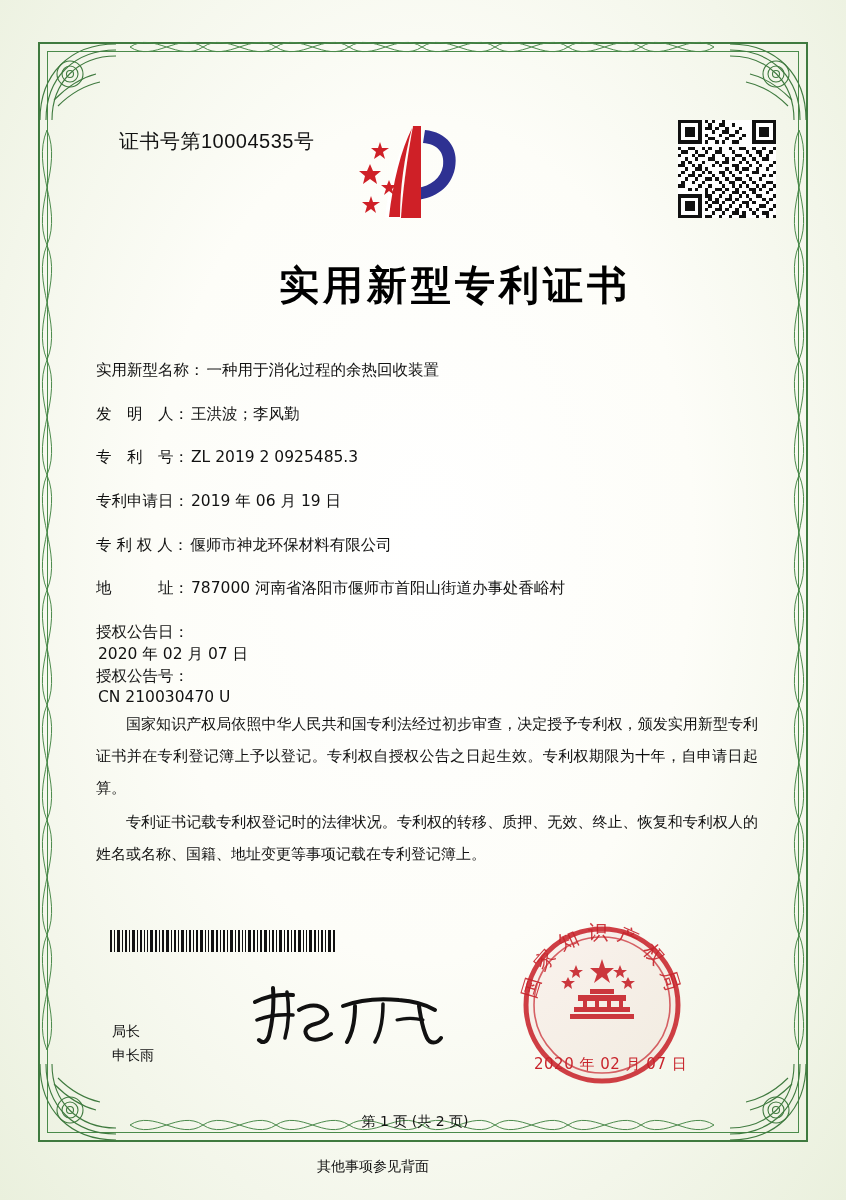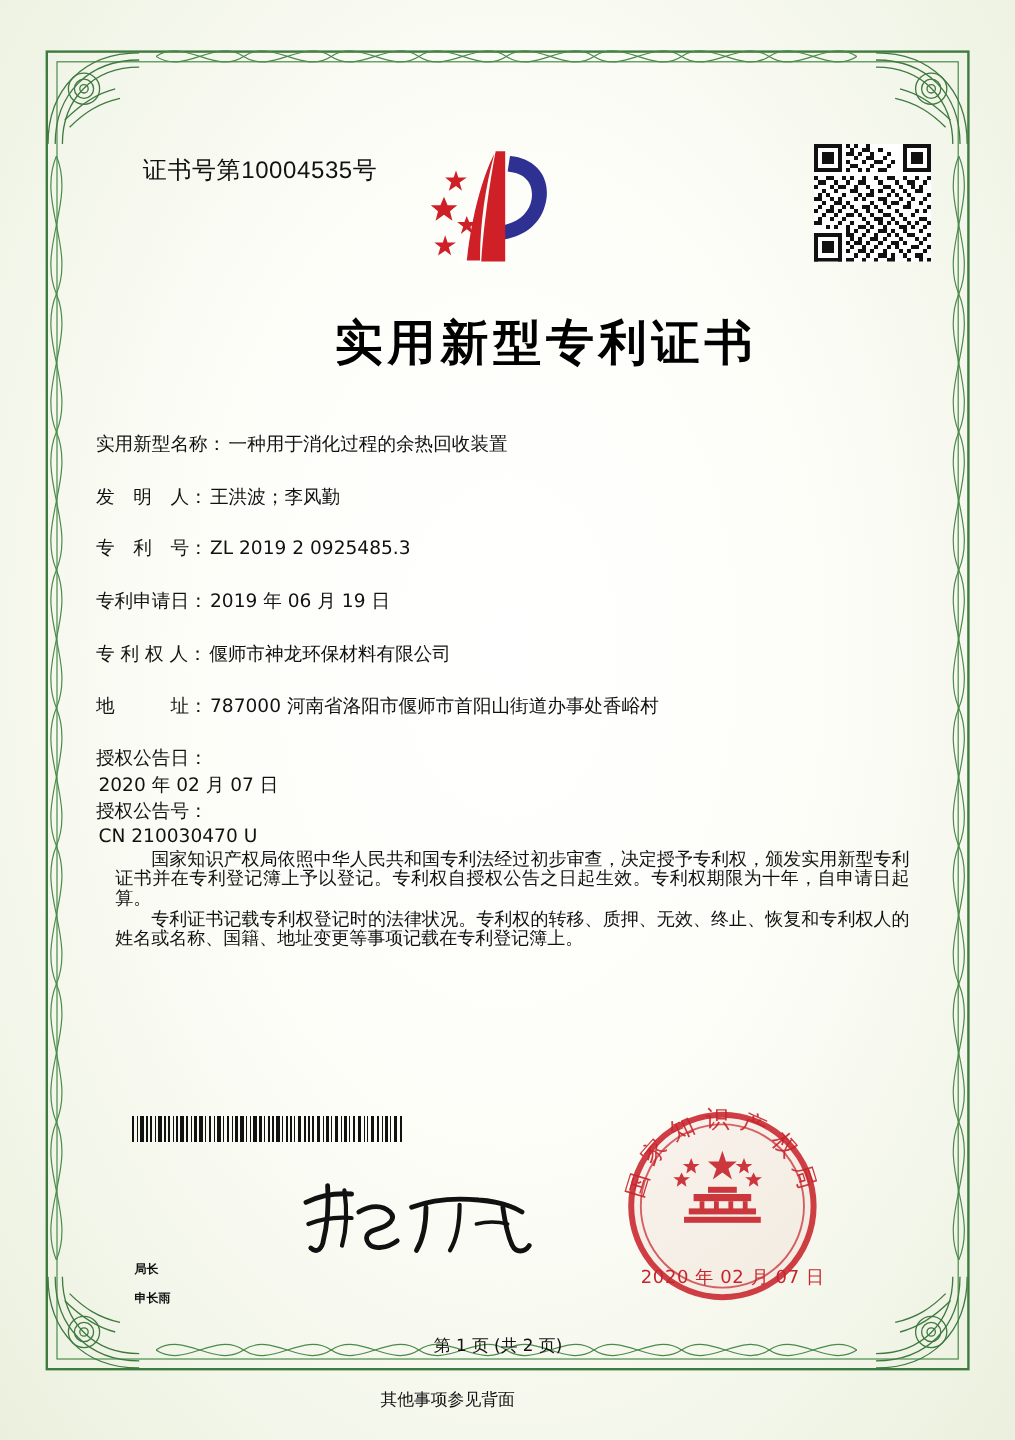"实用新型名称：" .fields { left: 80px -> 96px }
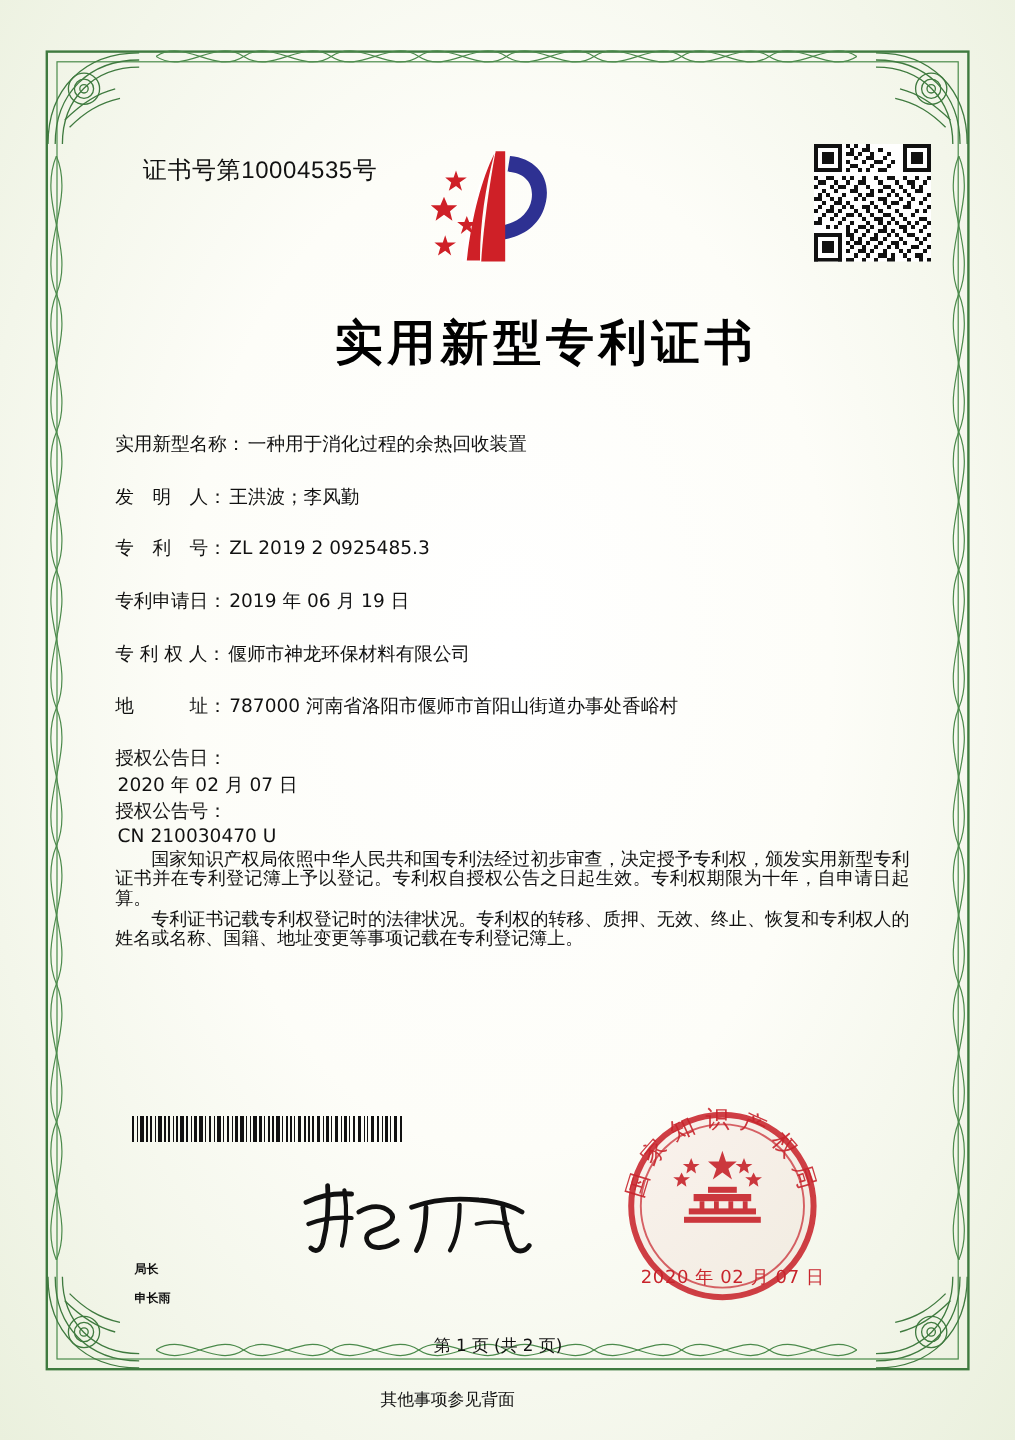"国家知识产权局依照中华人民共和国专利法经过初步审查，决定授予专利权，颁发实用新型" .paras { line-height: 16px -> 32px }
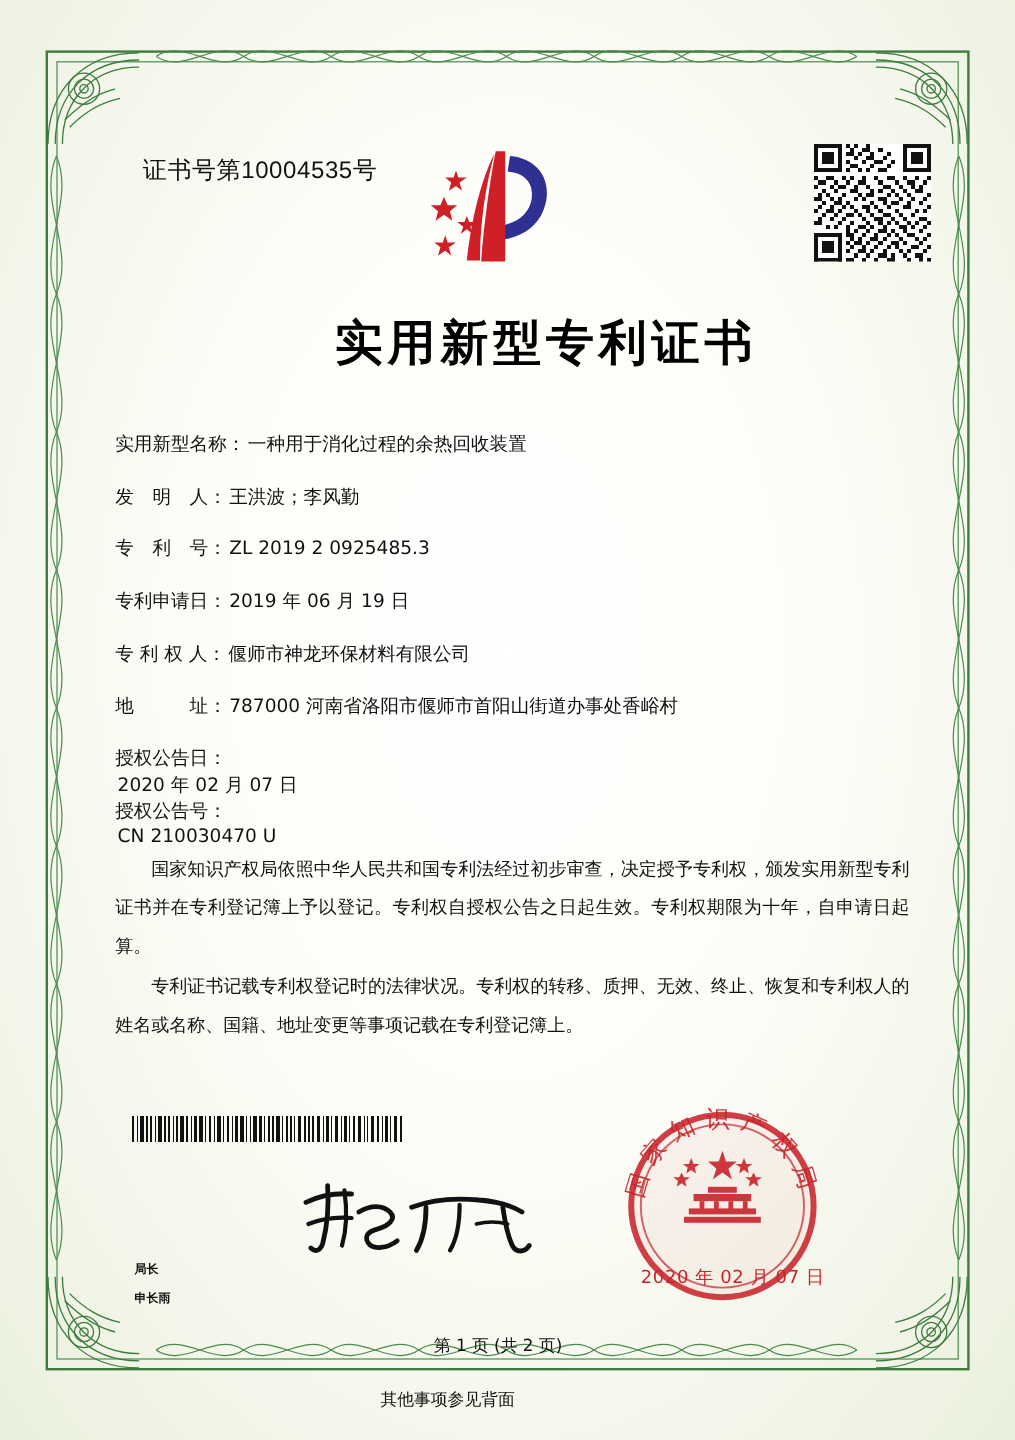"局长" .sig-label { font-size: 10px -> 14px; font-weight: bold -> none; top: 1047px -> 1019px }
